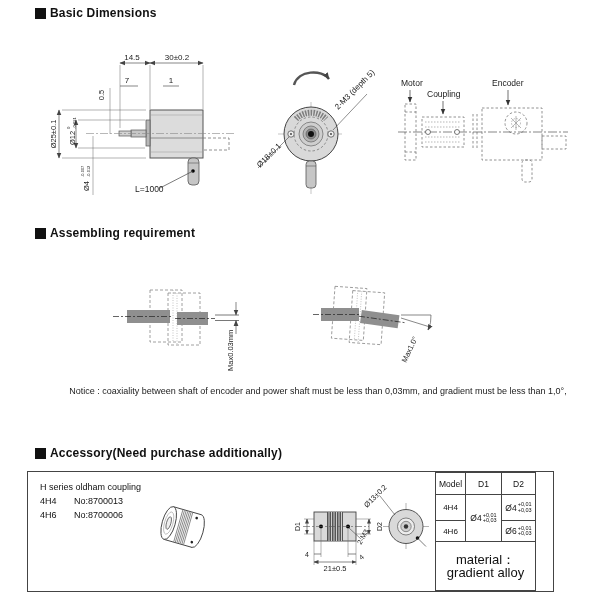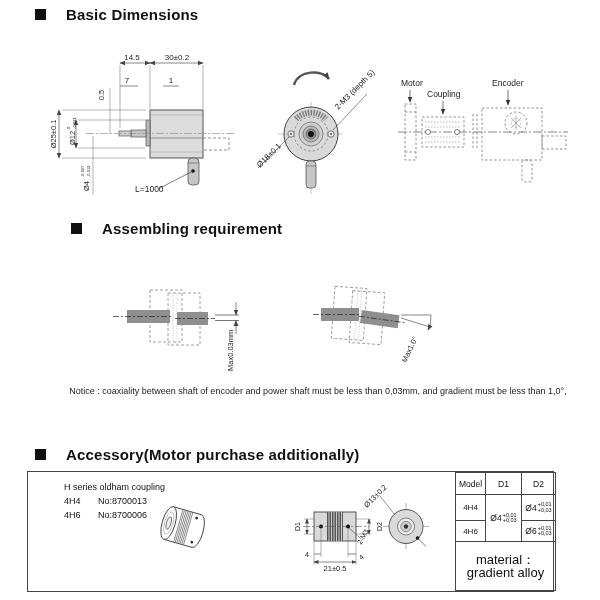"Basic Dimensions" .sec-header { font-size: 15px -> 12px; gap: 20px -> 4px }
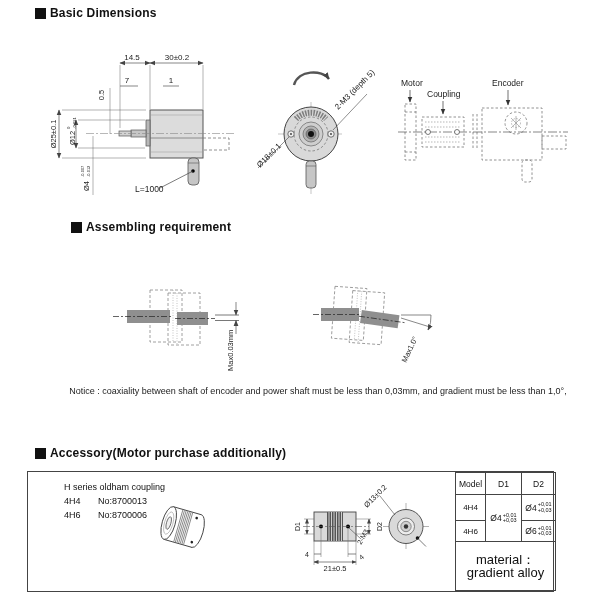"Assembling requirement" div.abs { margin-left: 36px -> none; top: 220px -> 226px }
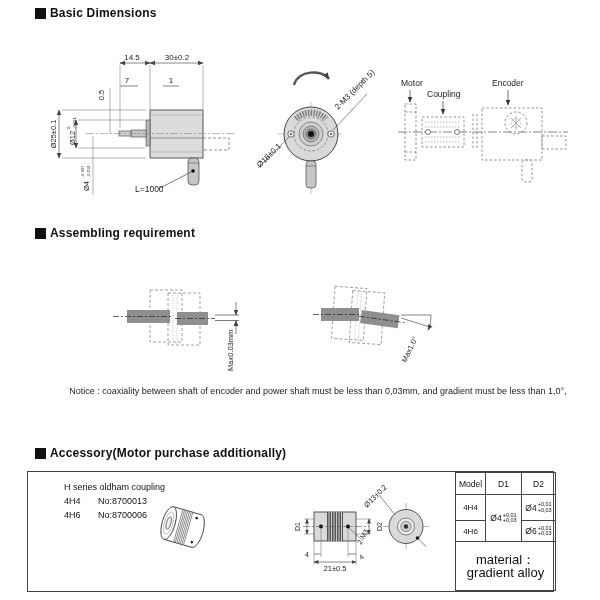"Accessory(Motor purchase additionally)" span { text: Motor -> Need }
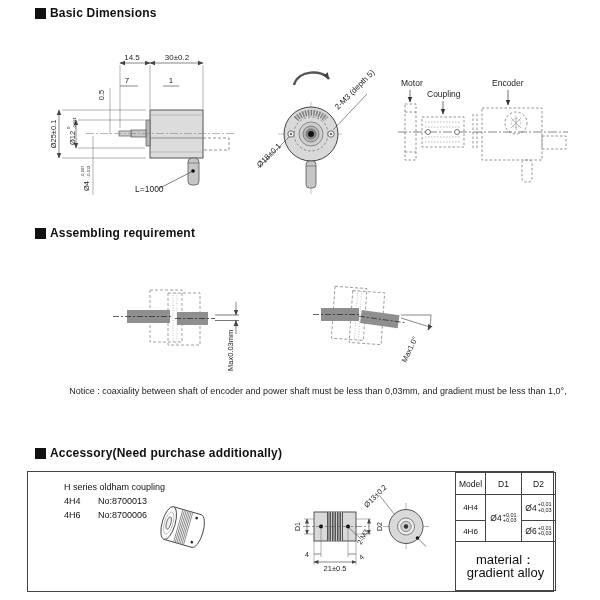"H series oldham coupling" .acc-text { margin-left: 24px -> none }
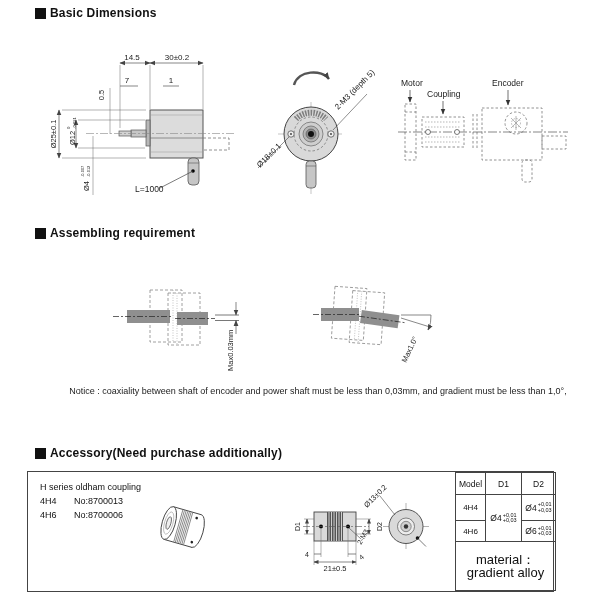"Model" table.spec { left: 427px -> 407px }
